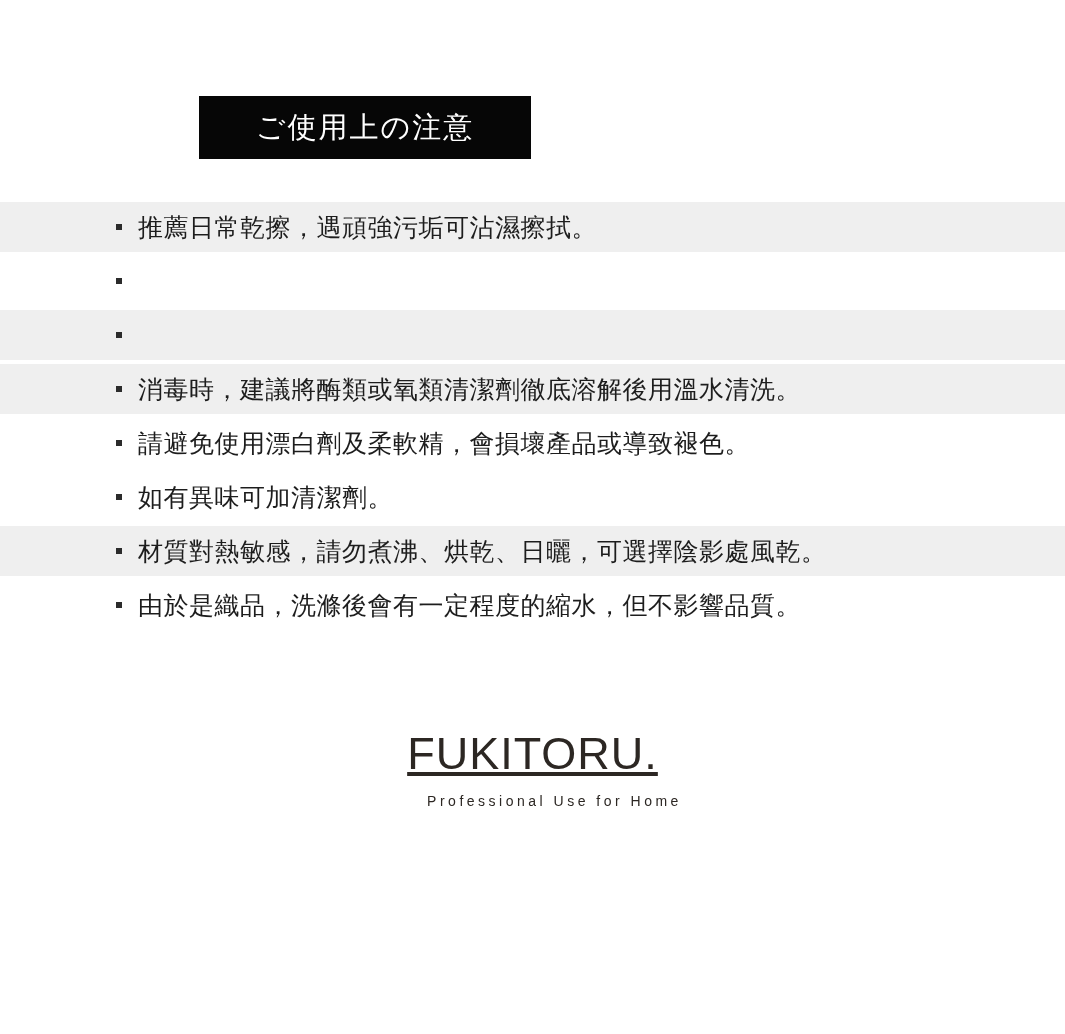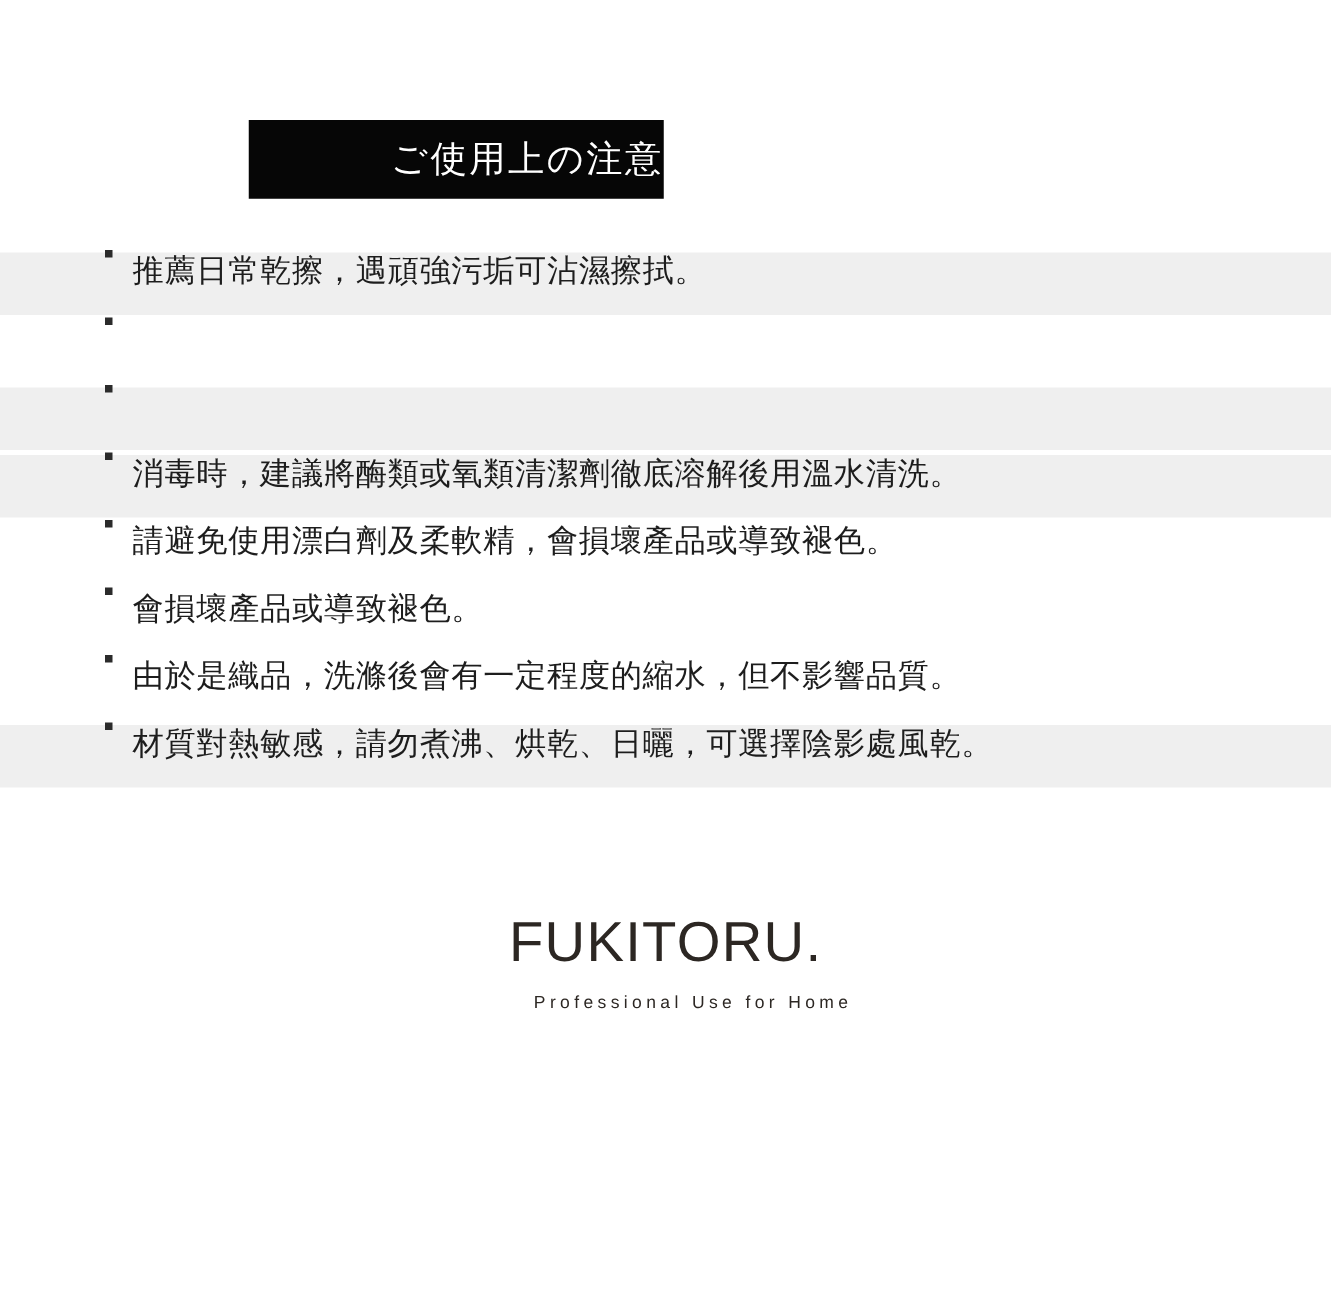"ご使用上の注意" .title-box { justify-content: flex-end -> center }
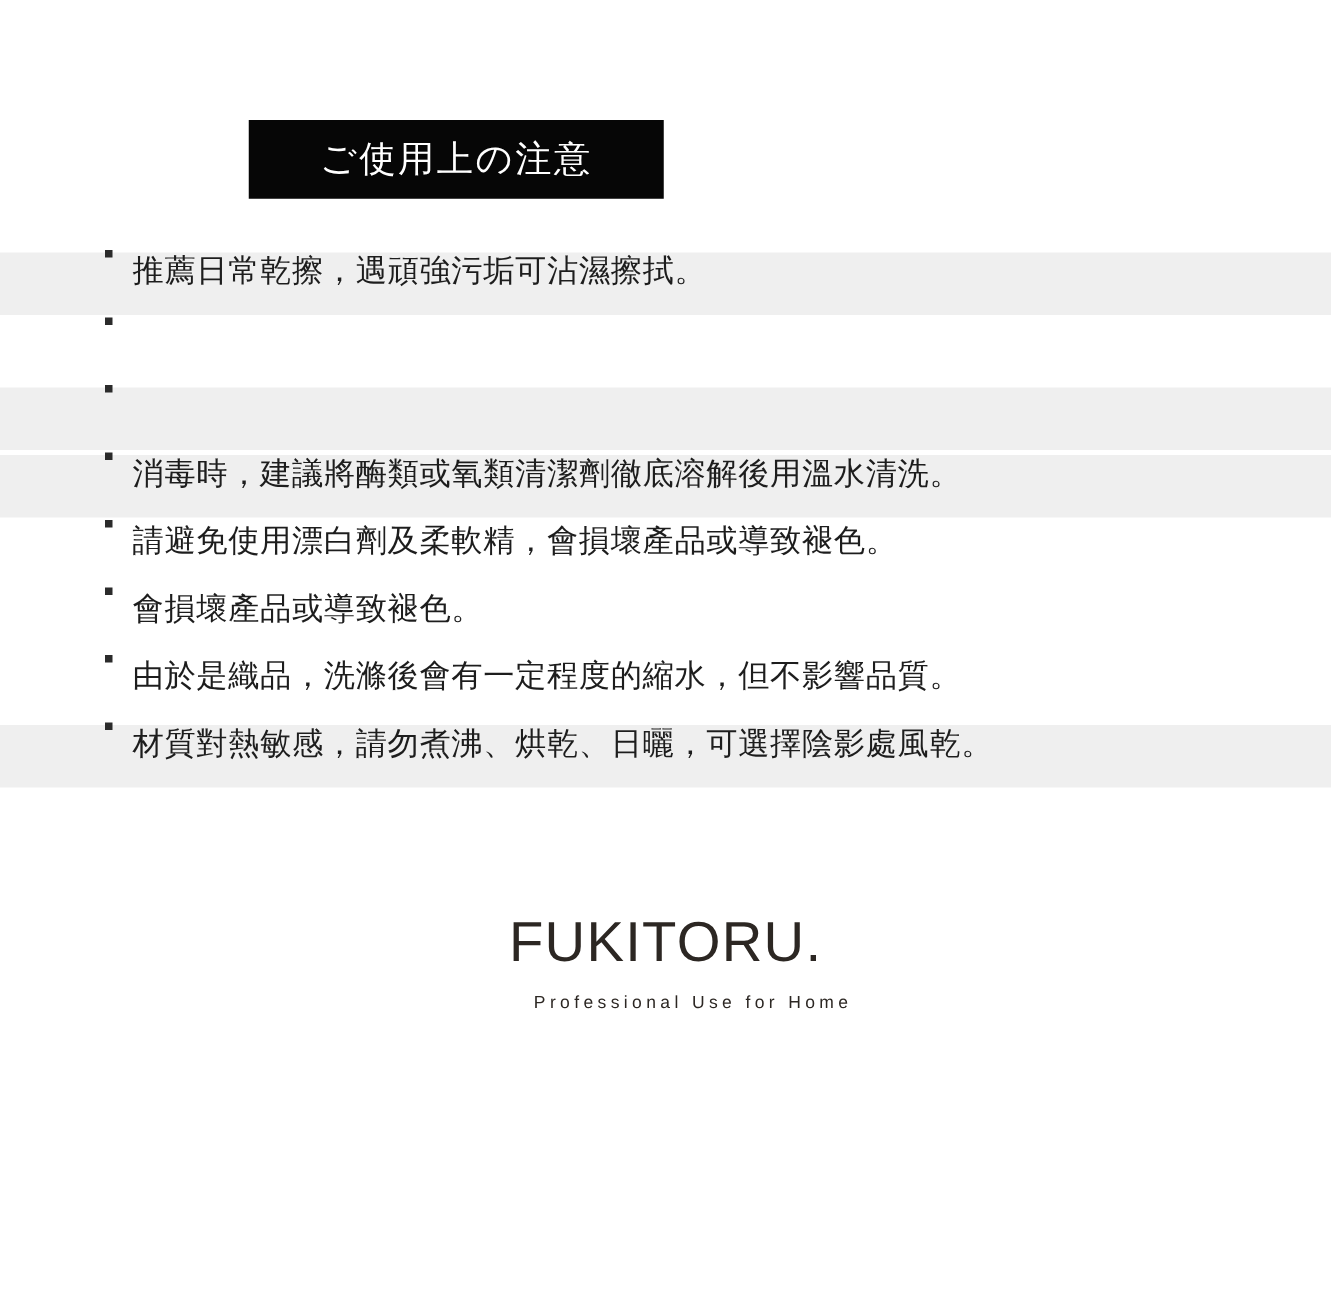"推薦日常乾擦，遇頑強污垢可沾濕擦拭。" .row { align-items: flex-start -> center; padding-left: 84px -> 116px }
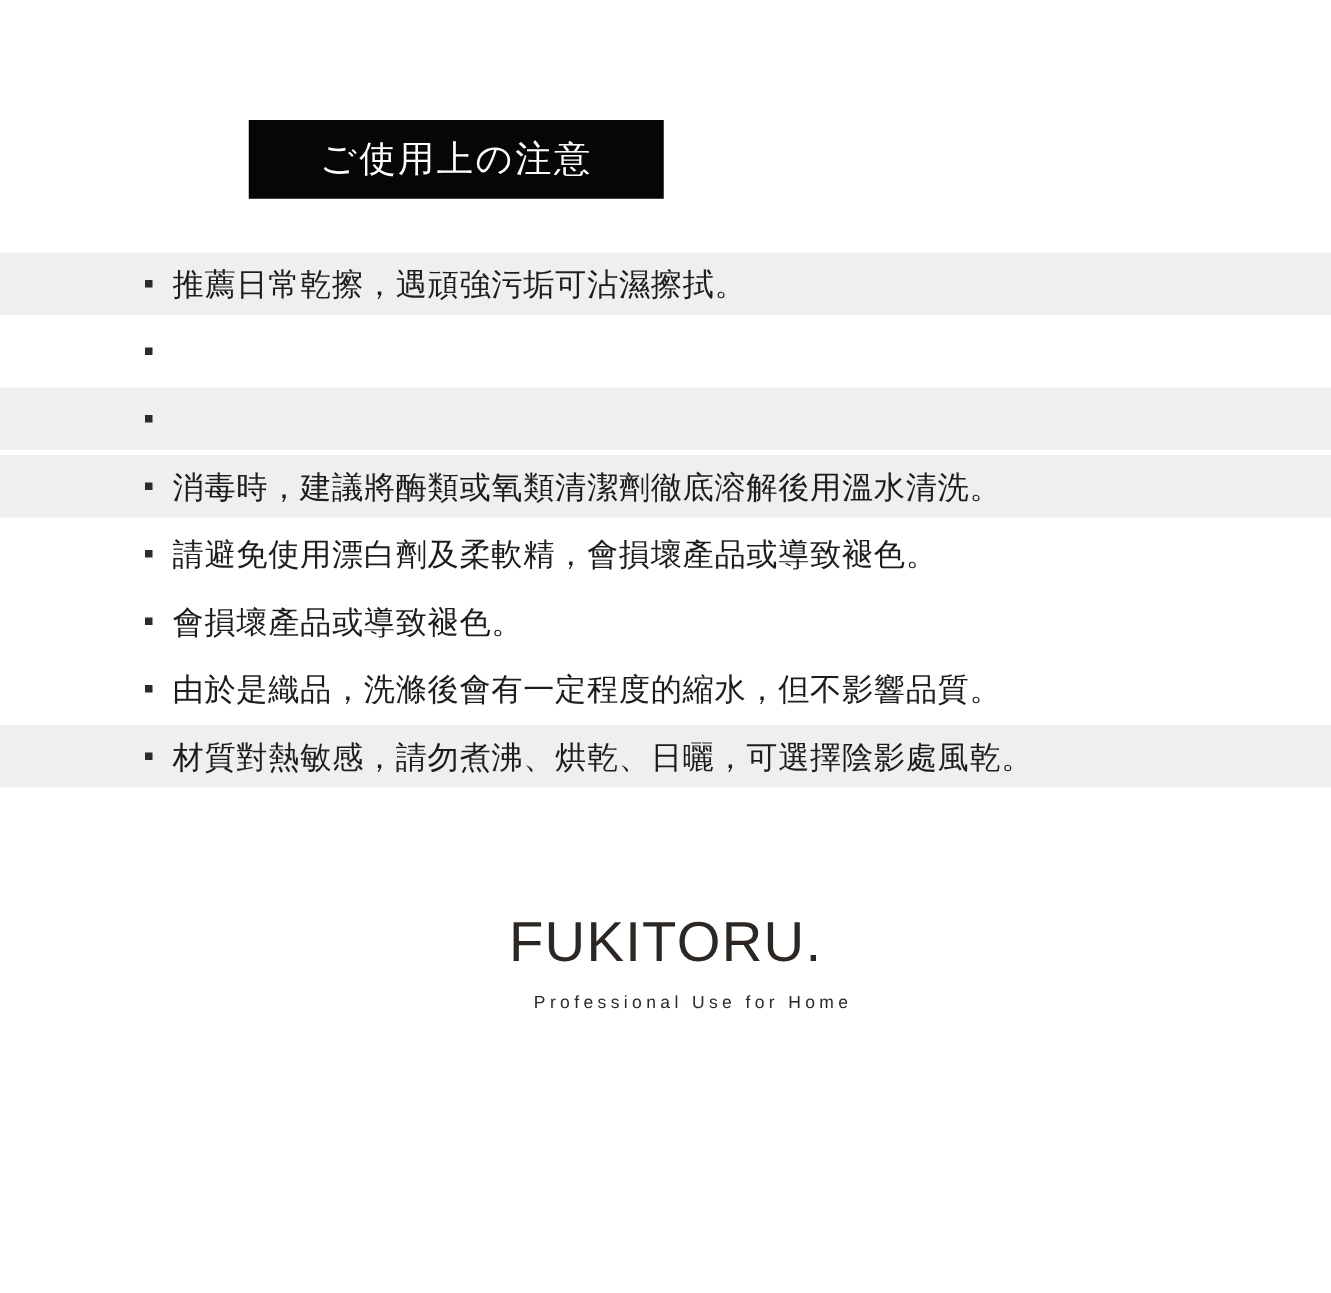"會損壞產品或導致褪色。" span.note-text { text: 會損壞產品或導致褪色 -> 如有異味可加清潔劑 }
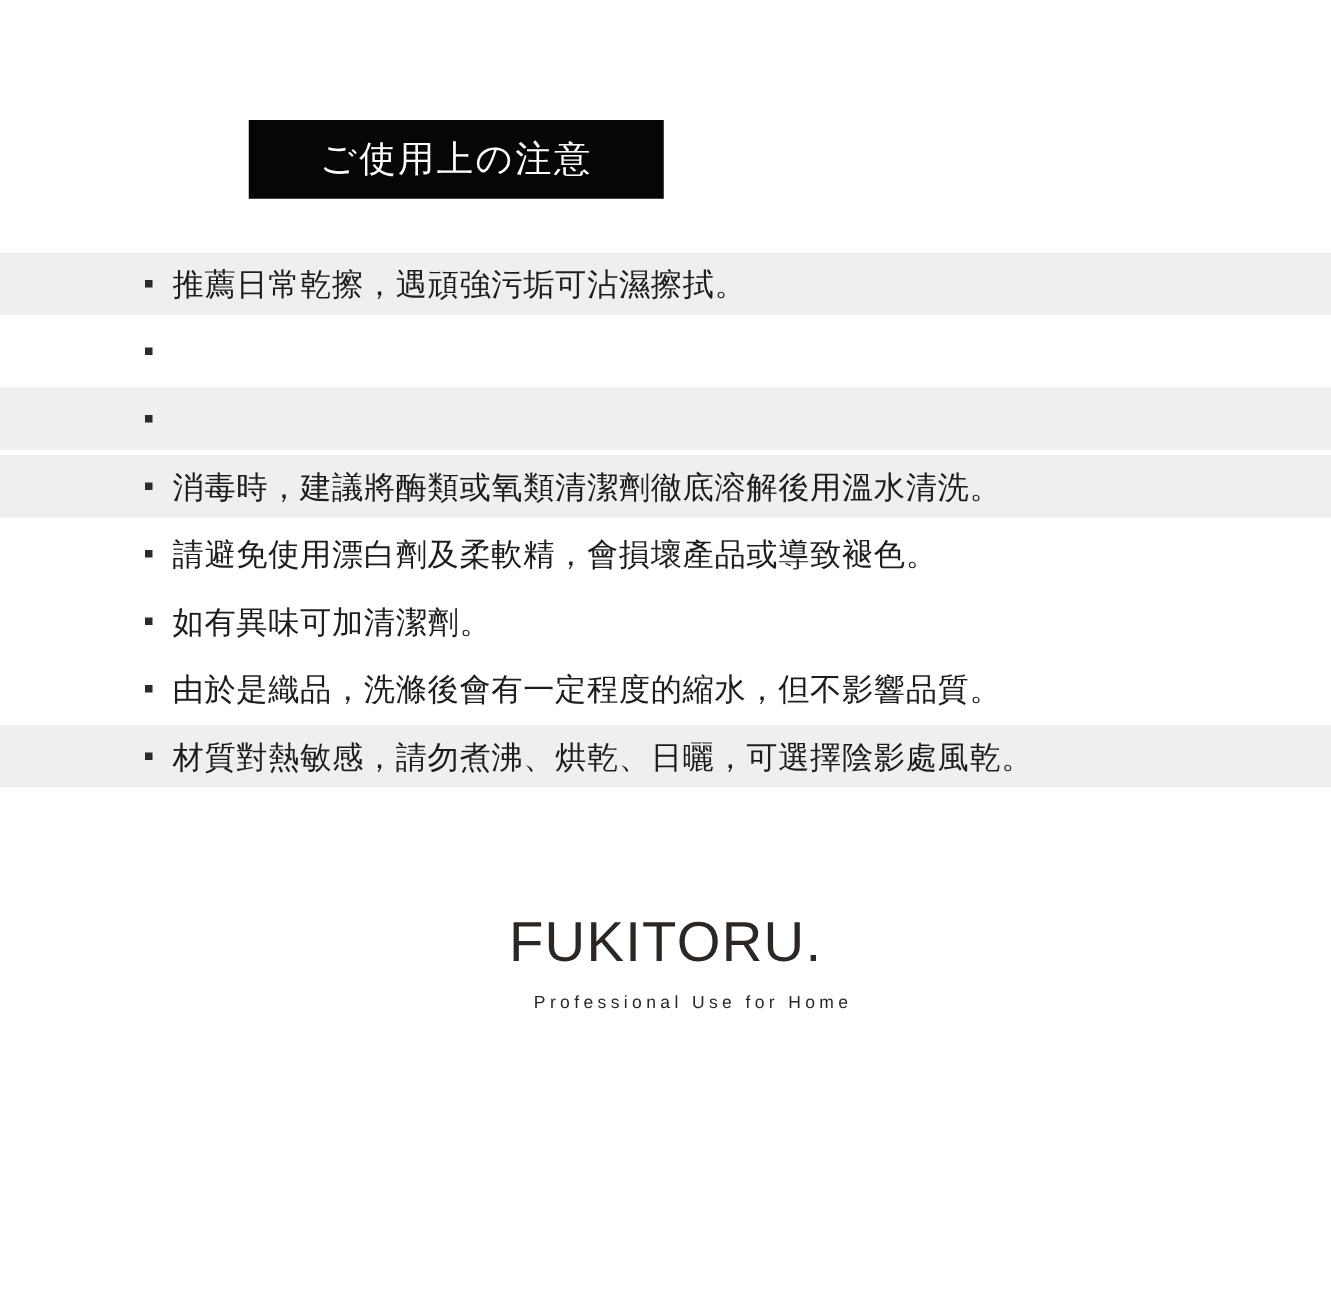"由於是織品，洗滌後會有一定程度的縮水，但不影響品質。" div.row { order: before "材質對熱敏感，請勿煮沸、烘乾、日曬，可選擇陰影處風乾。" -> after "材質對熱敏感，請勿煮沸、烘乾、日曬，可選擇陰影處風乾。" }
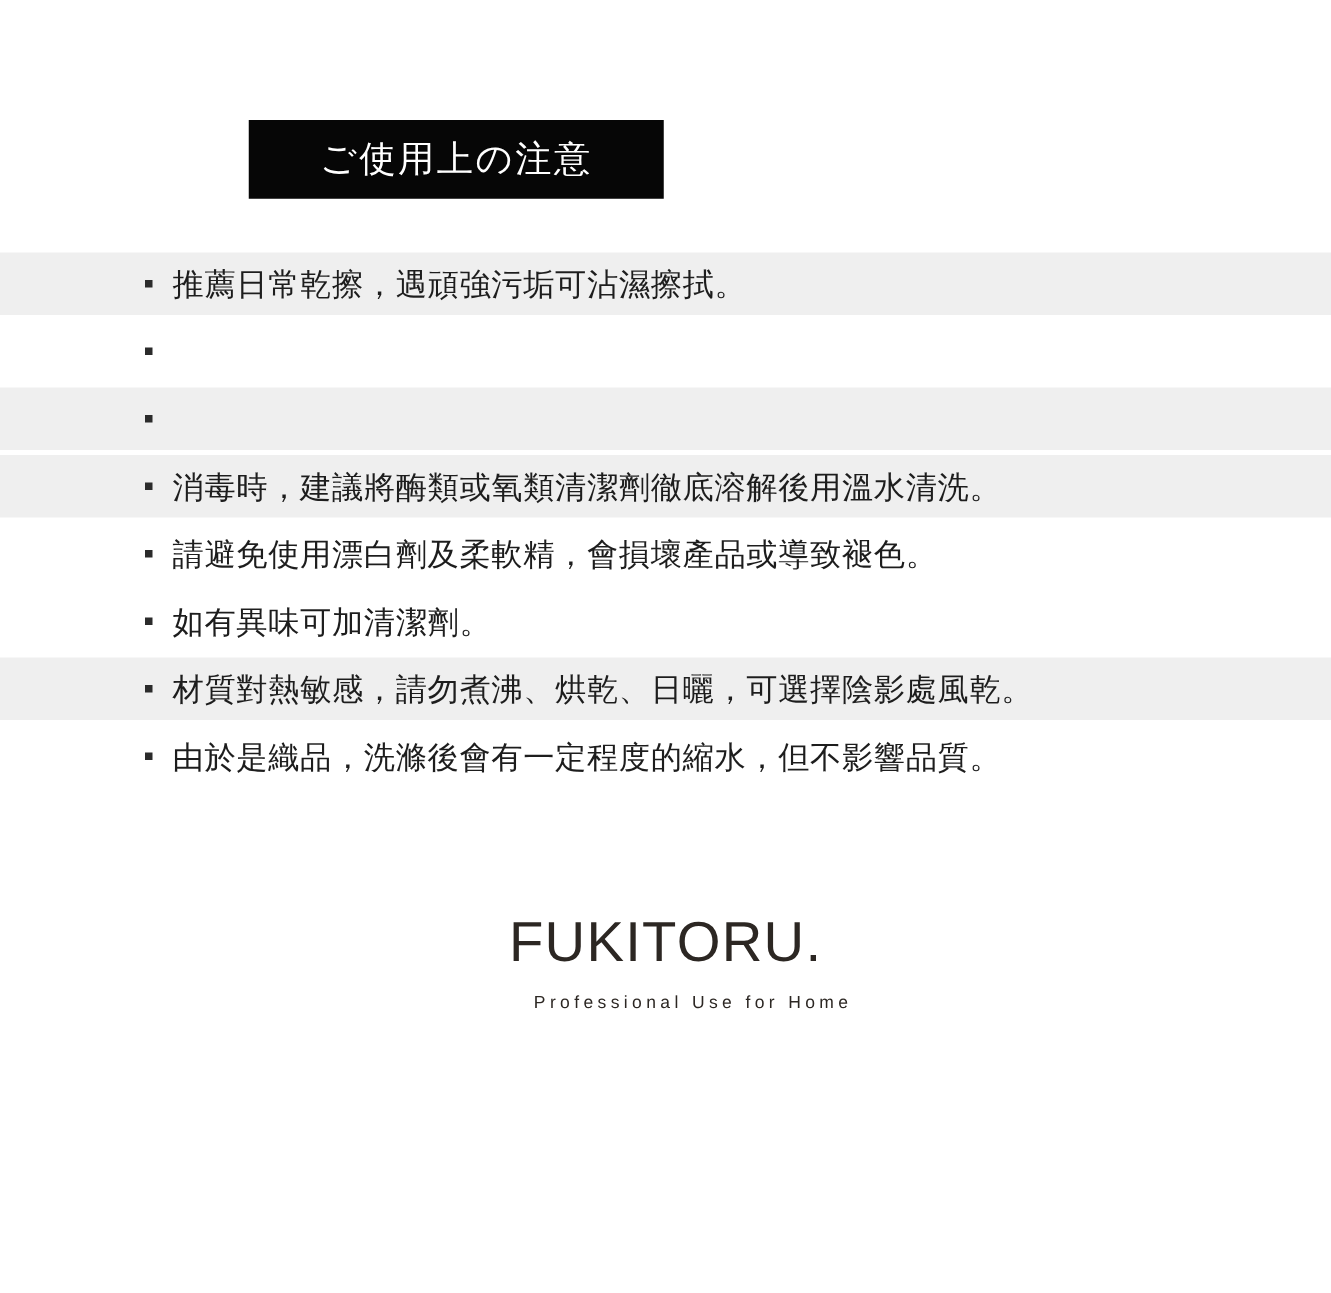"FUKITORU." .brand-logo { text-decoration: none -> underline }
